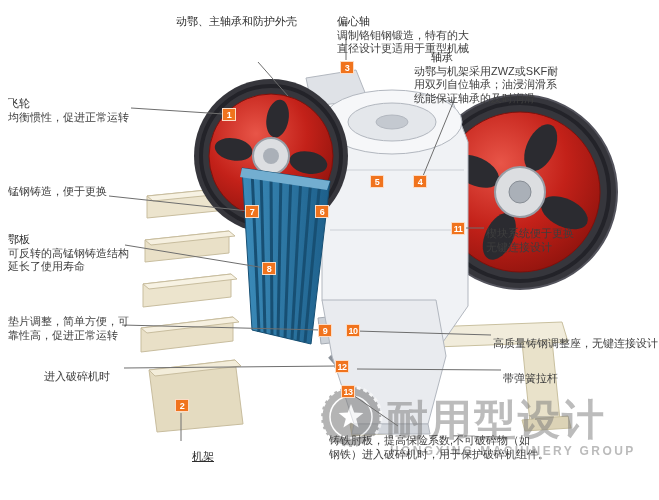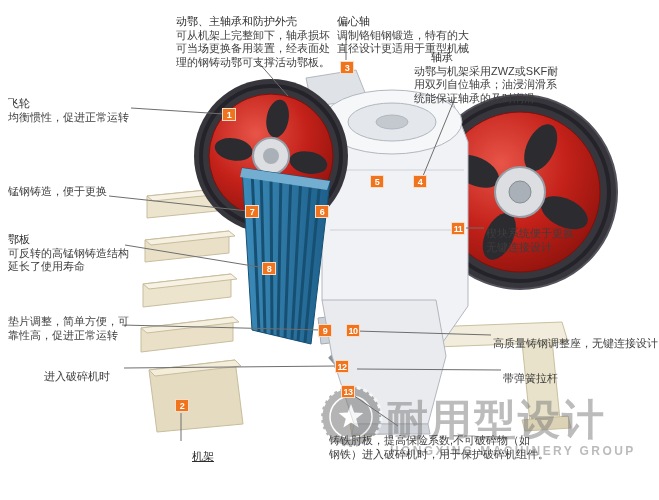"可从机架上完整卸下，轴承损坏" span.b { html: <span>可从机架上完整卸下，轴承损坏 可当场更换备用装置，经表面处 理的钢铸动鄂可支撑活动鄂板。</span> -> none }
